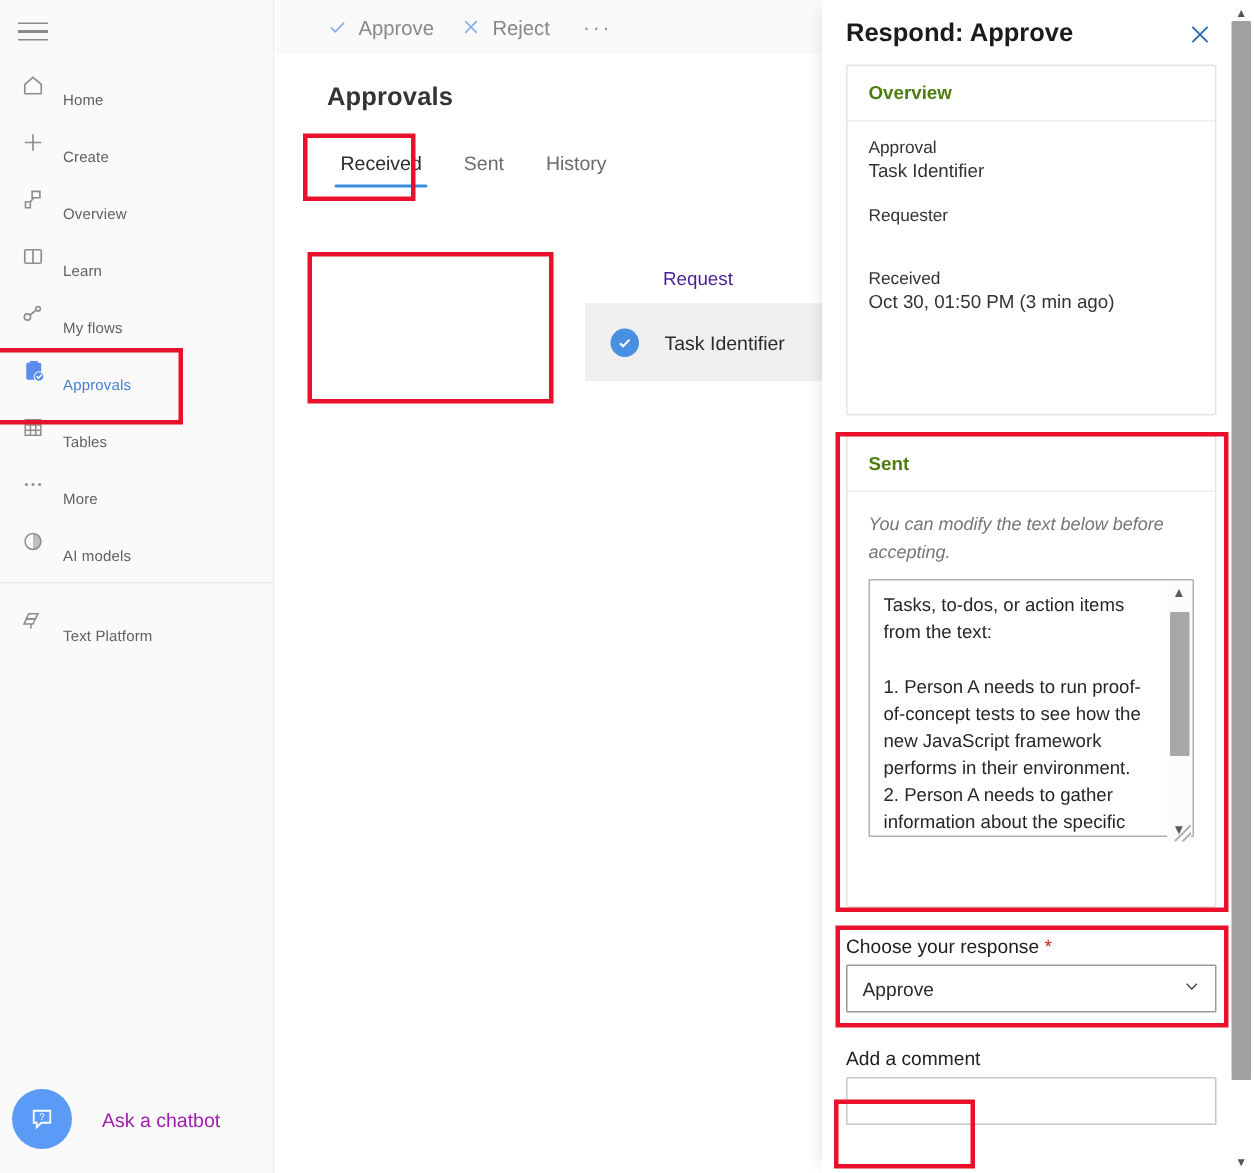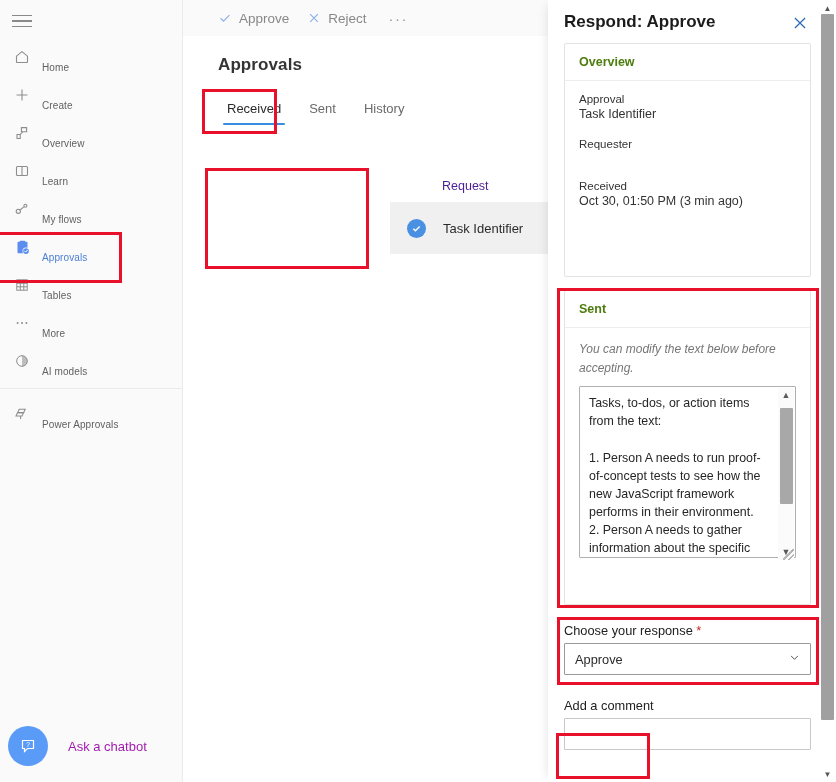"Power Approvals" span.nav-lbl { text: Power Approvals -> Text Platform }
